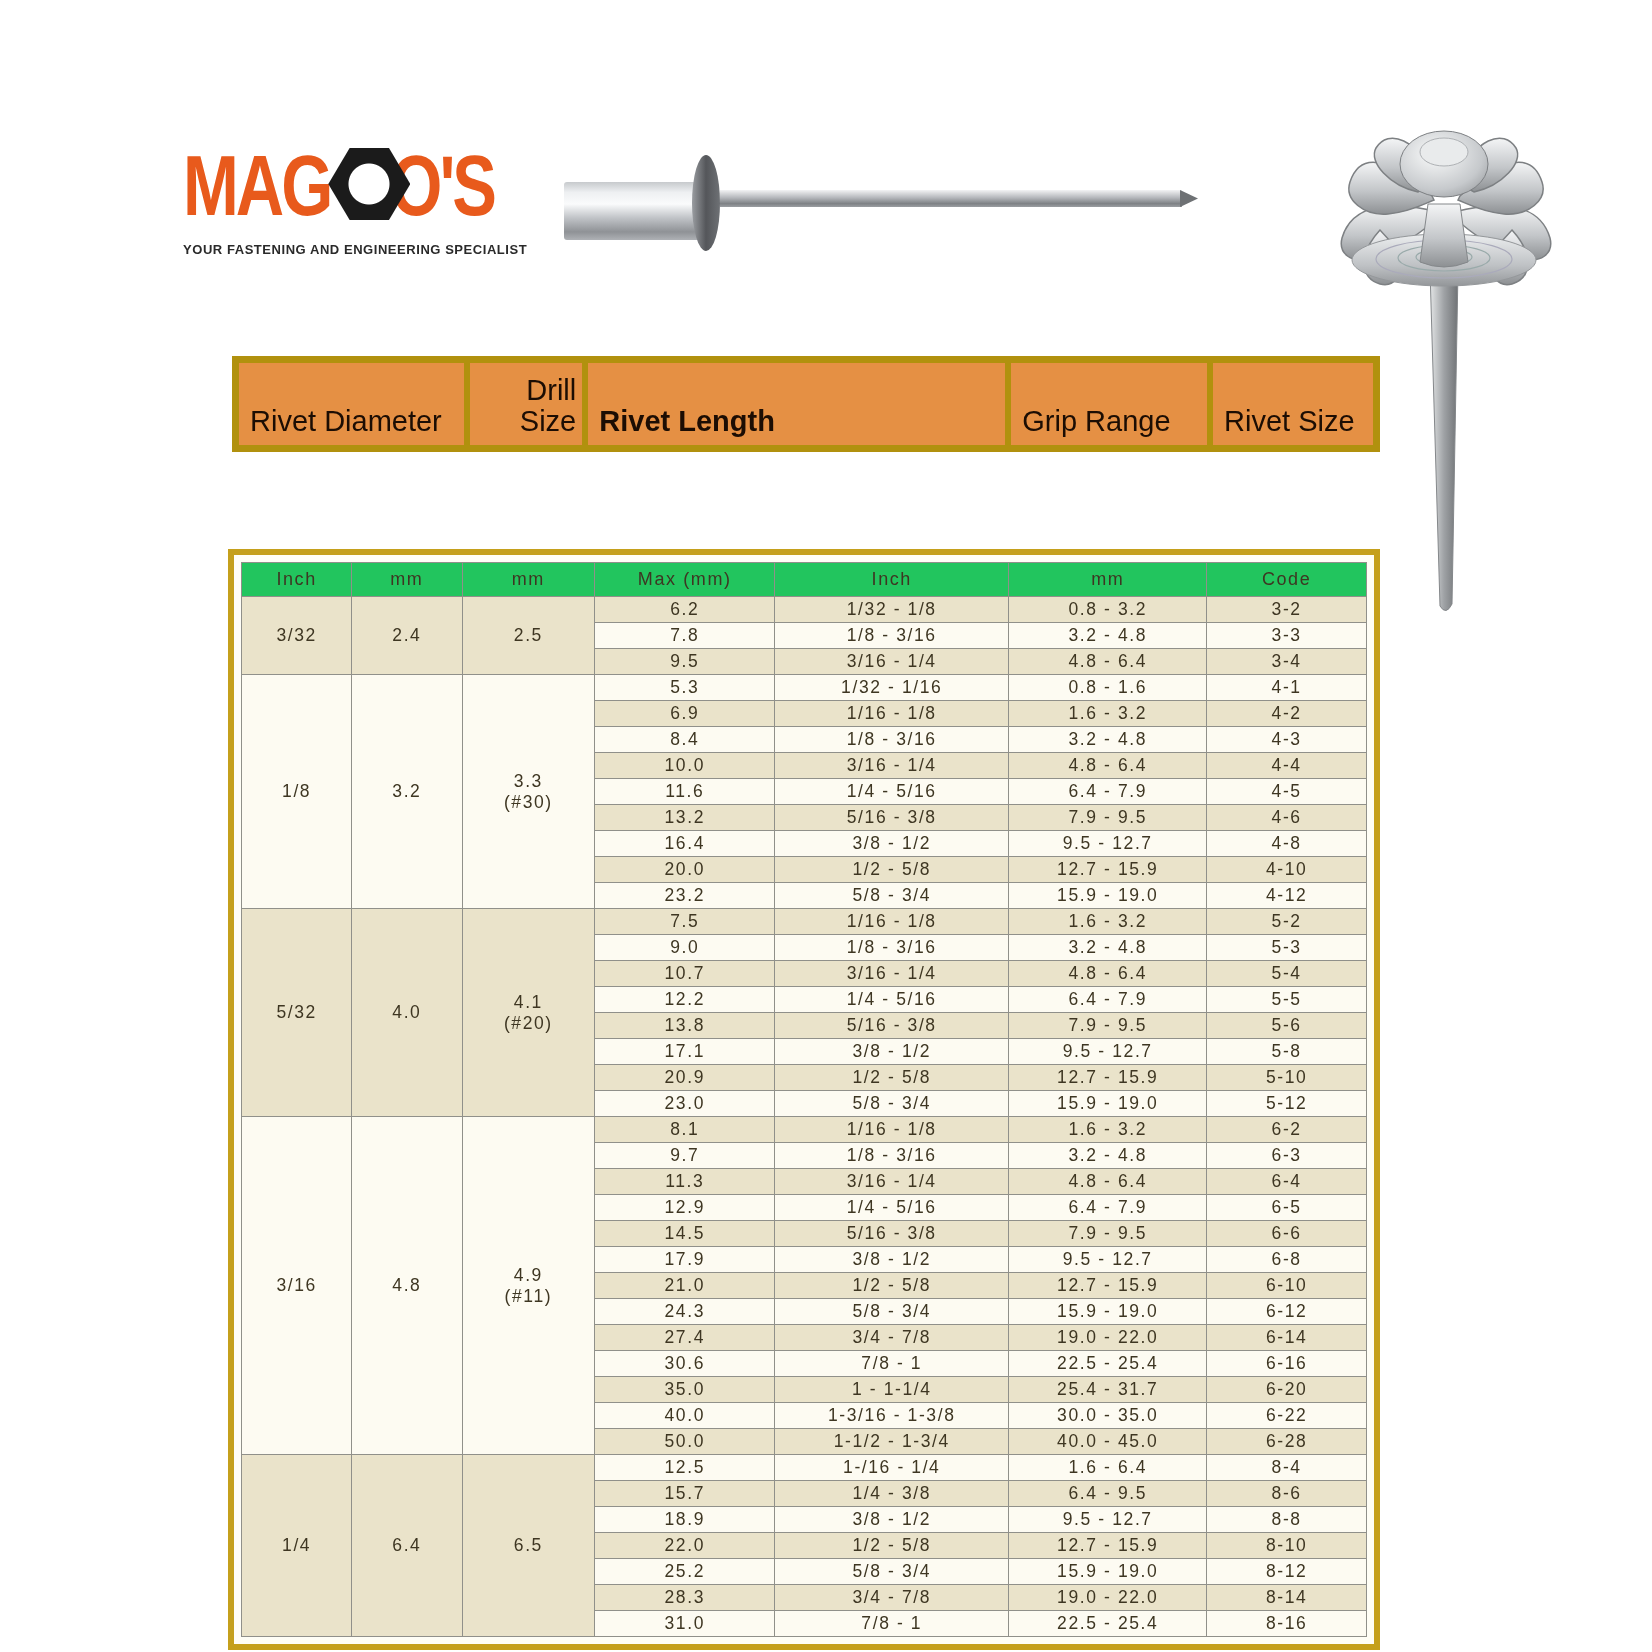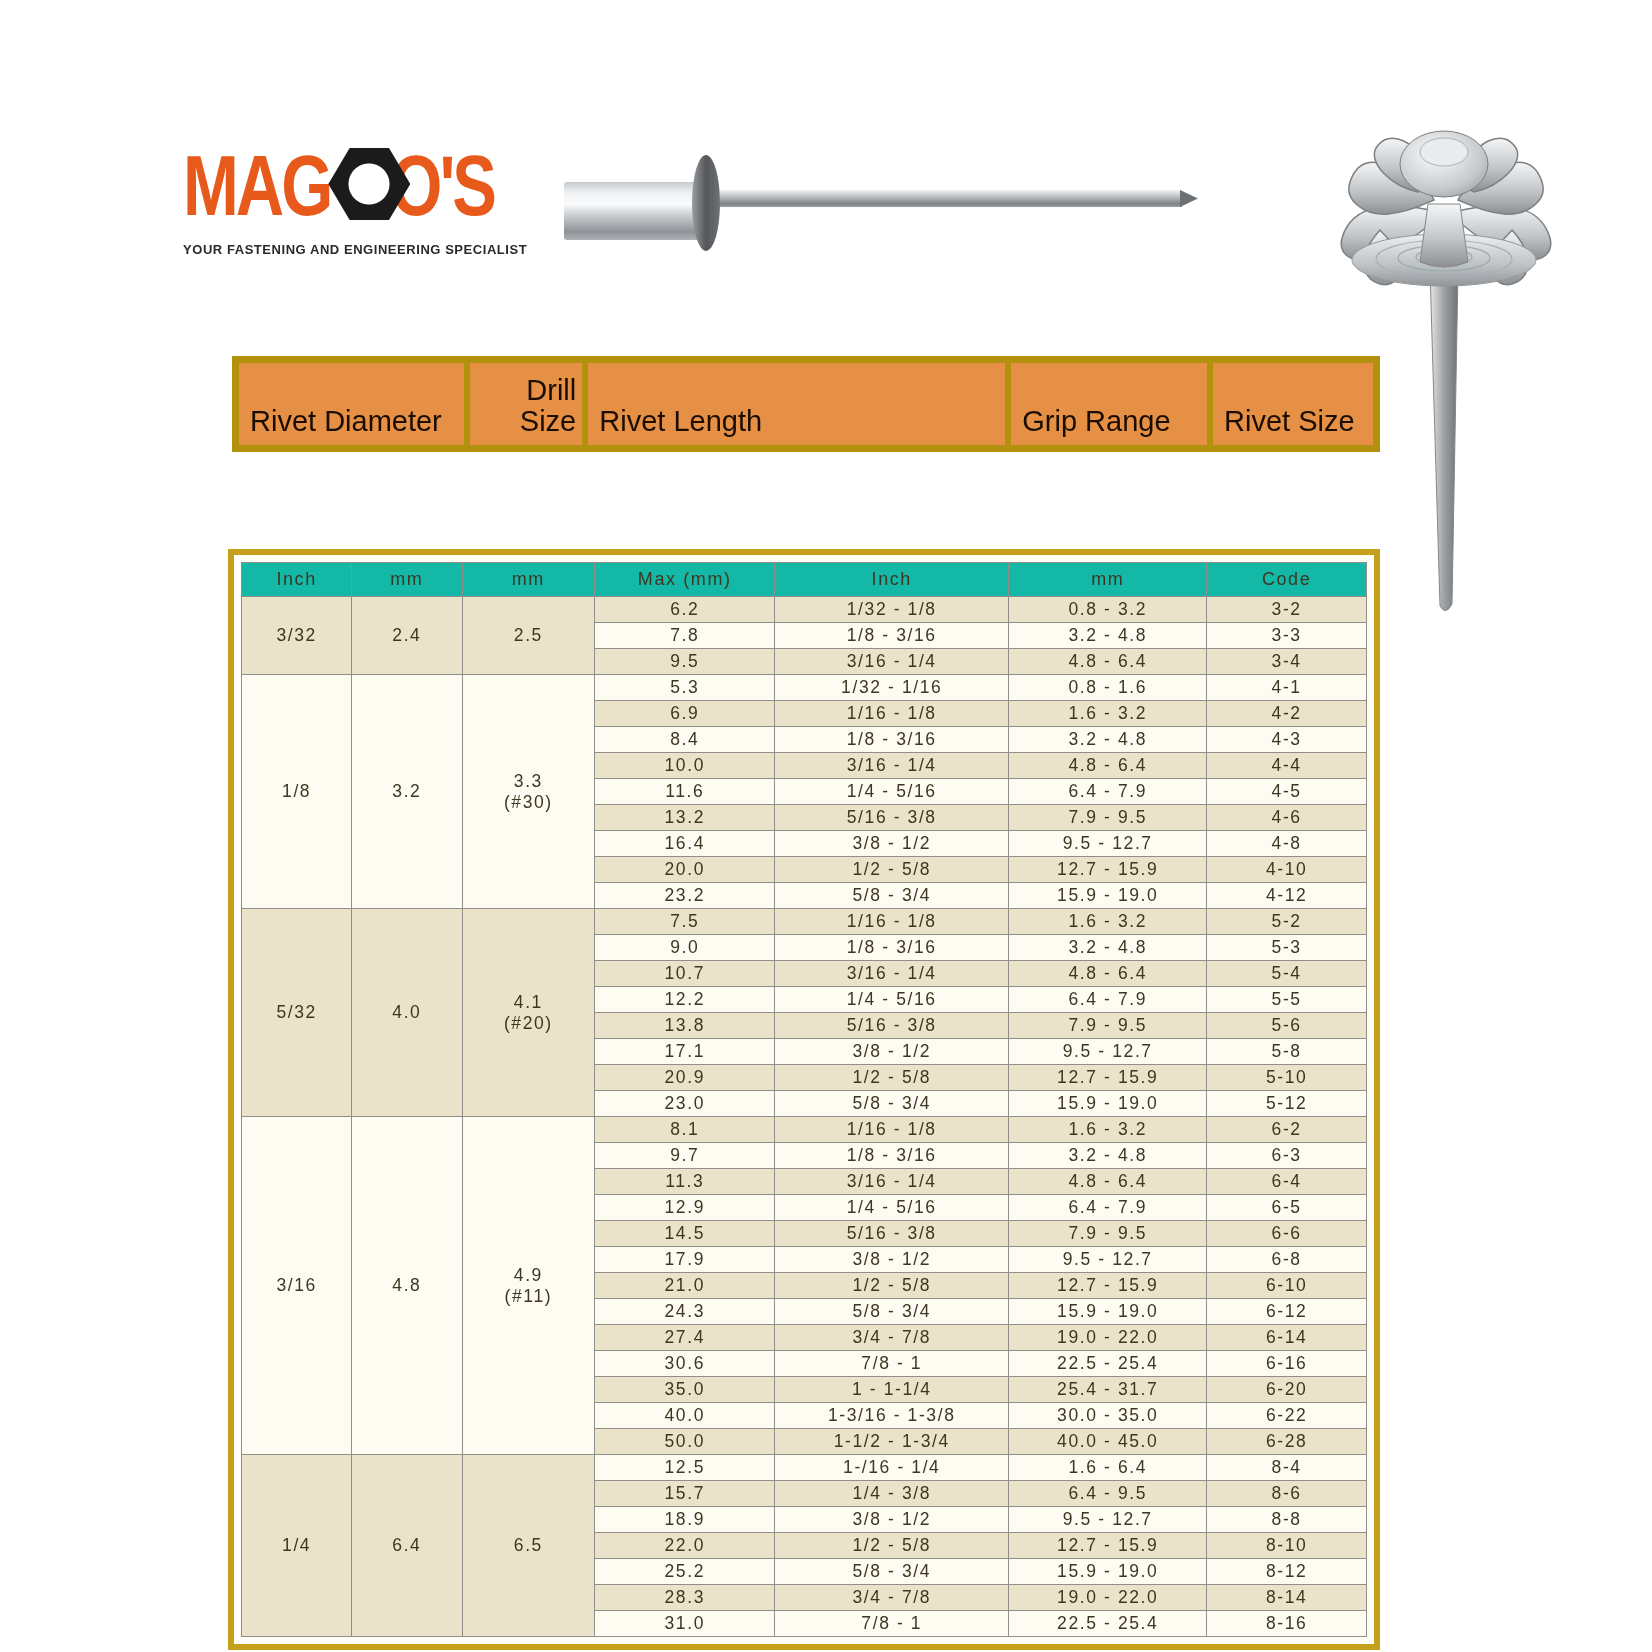"Rivet Length" .hc-3 { font-weight: none -> bold }
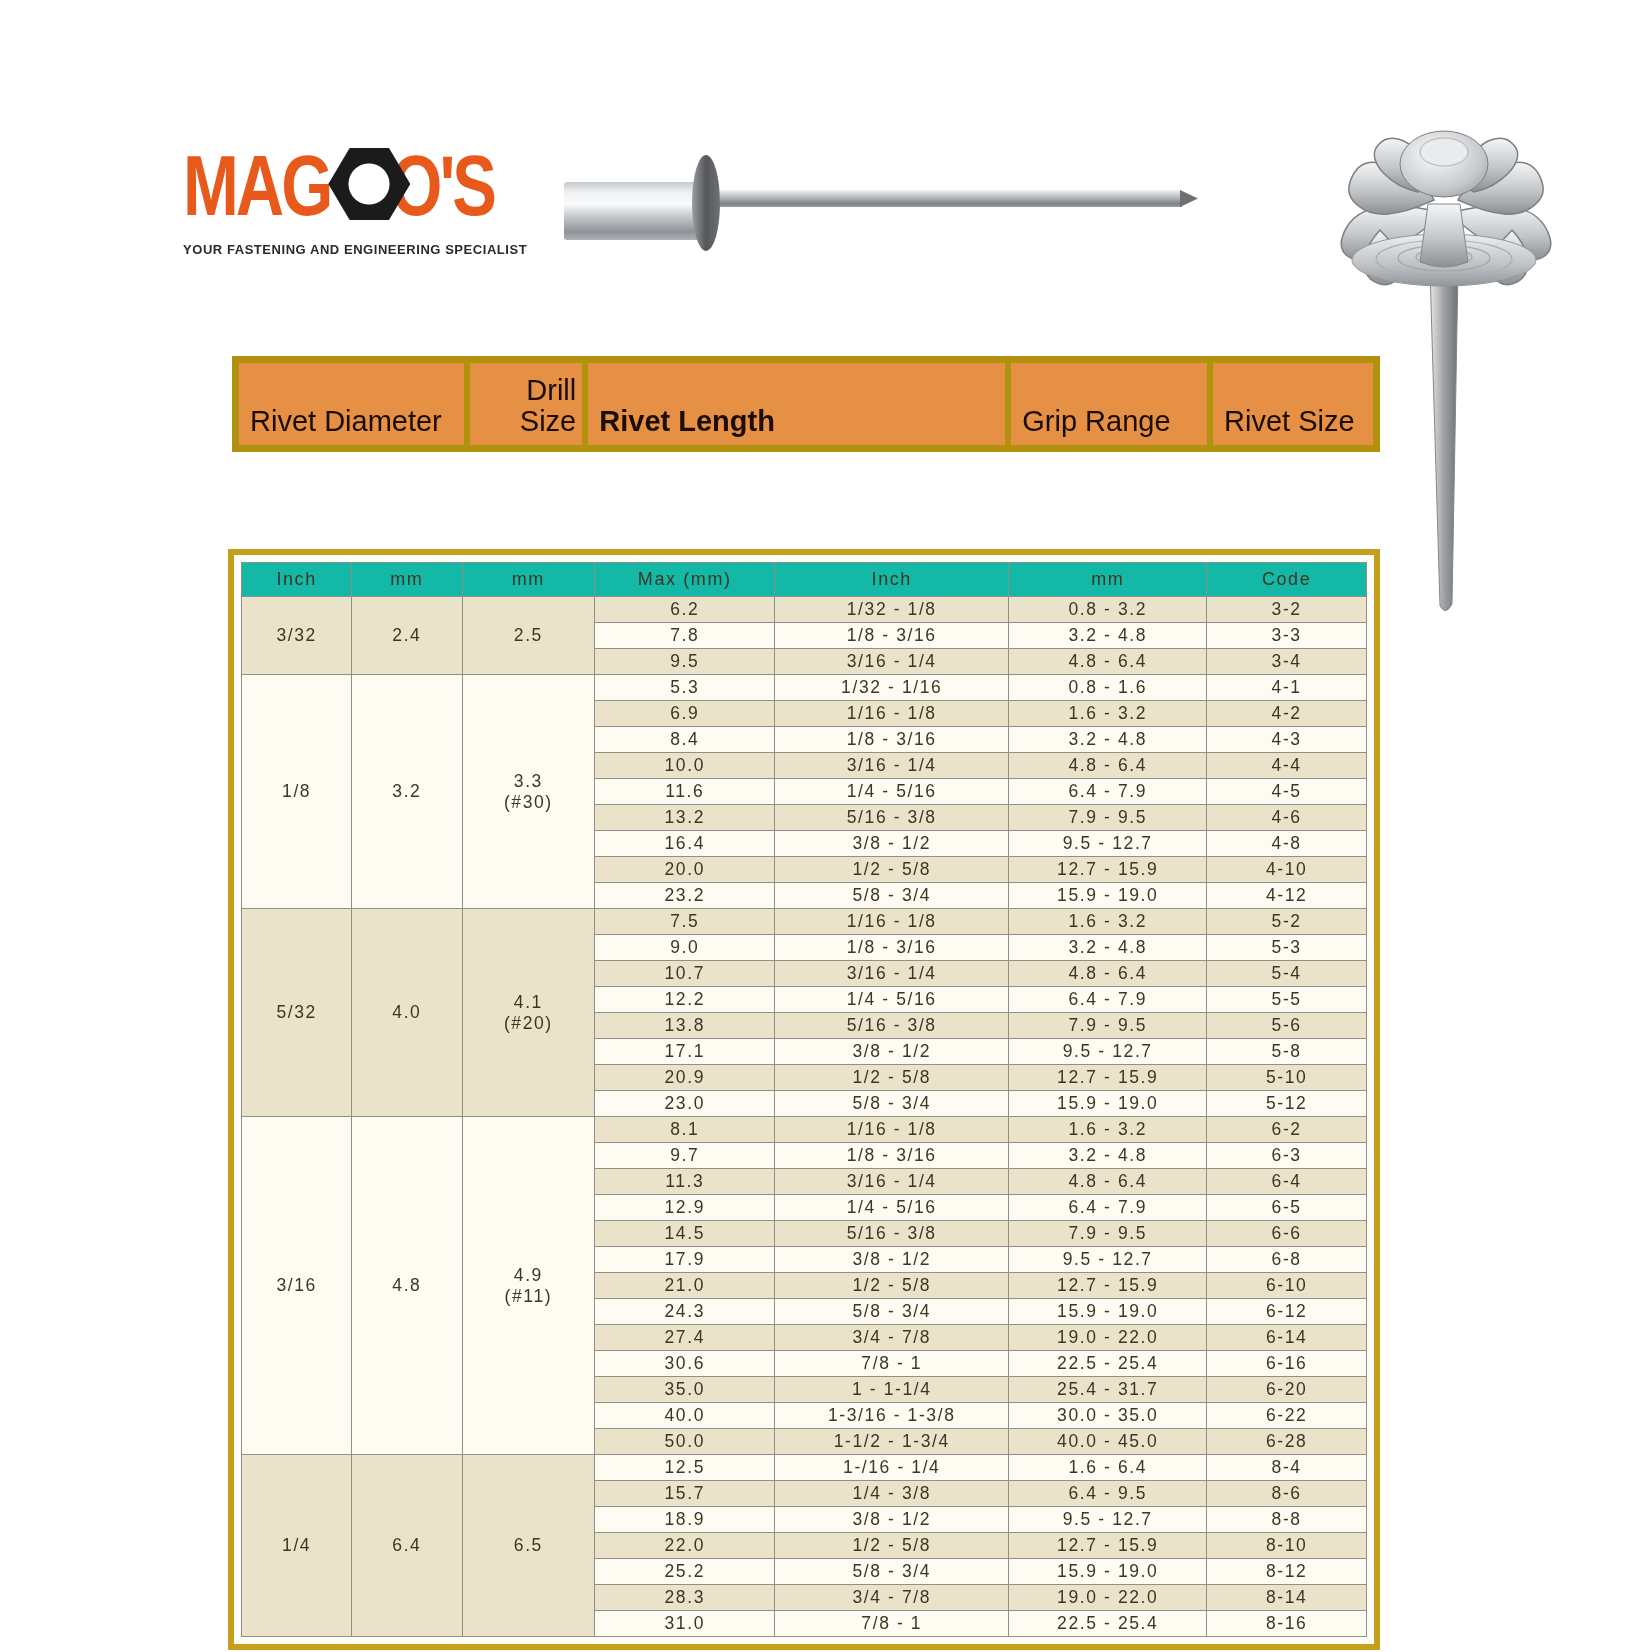"Inch" table.spec th { background: #14b8a6 -> #22c55e }
